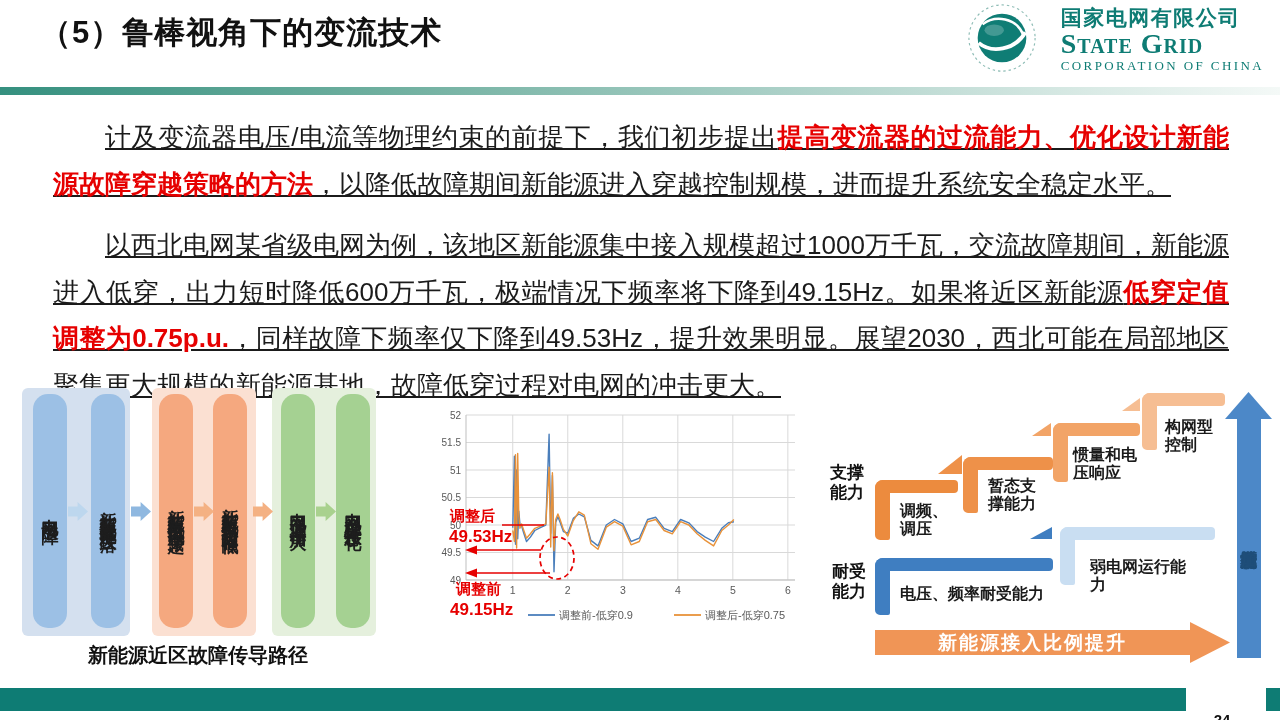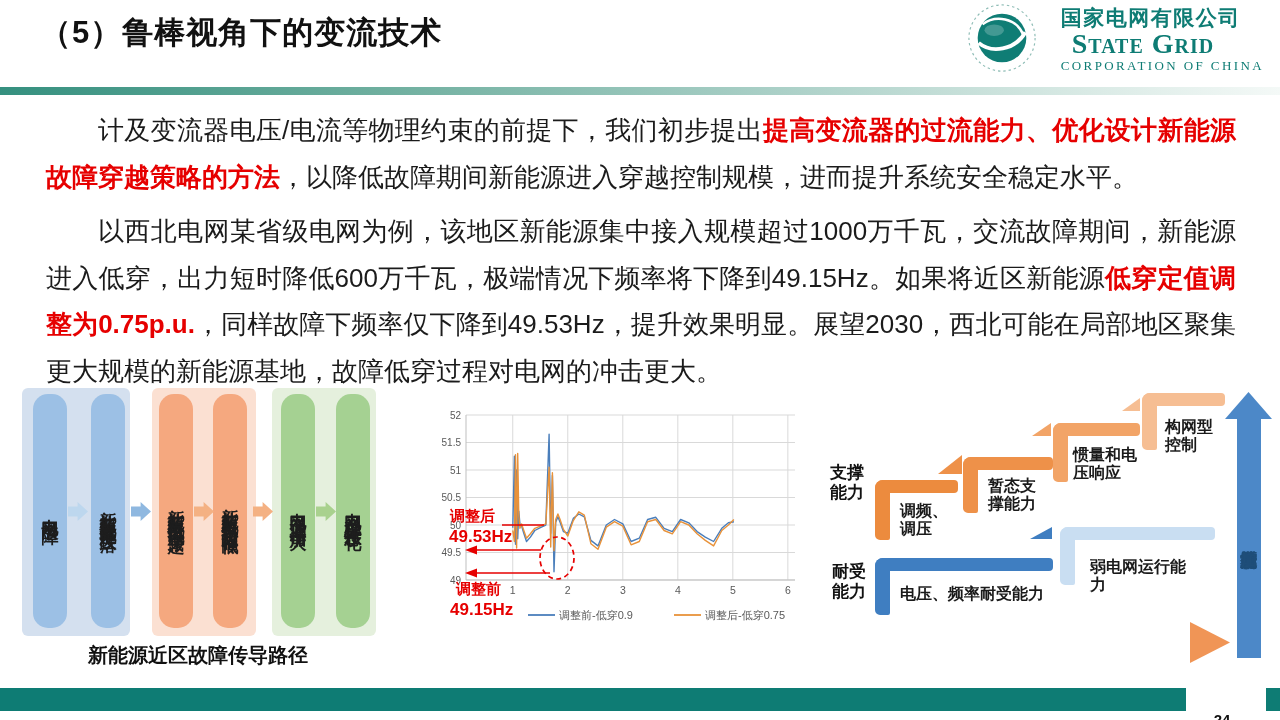"State Grid" .logo-en { margin-left: 11px -> none }
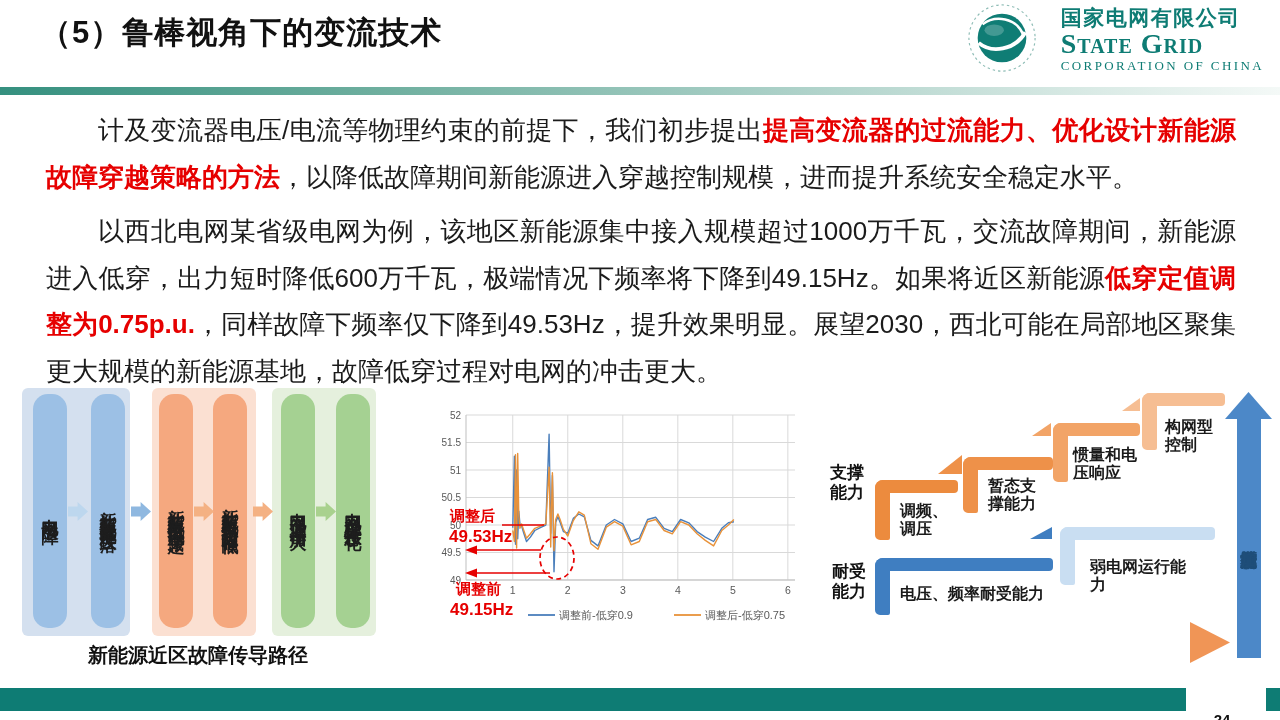"计及变流器电压/电流等物理约束的前提下，我们初步提出提高变流器的过流能力、优化设" .bodytext p { margin: 8px -> 15px; text-decoration: none -> underline }
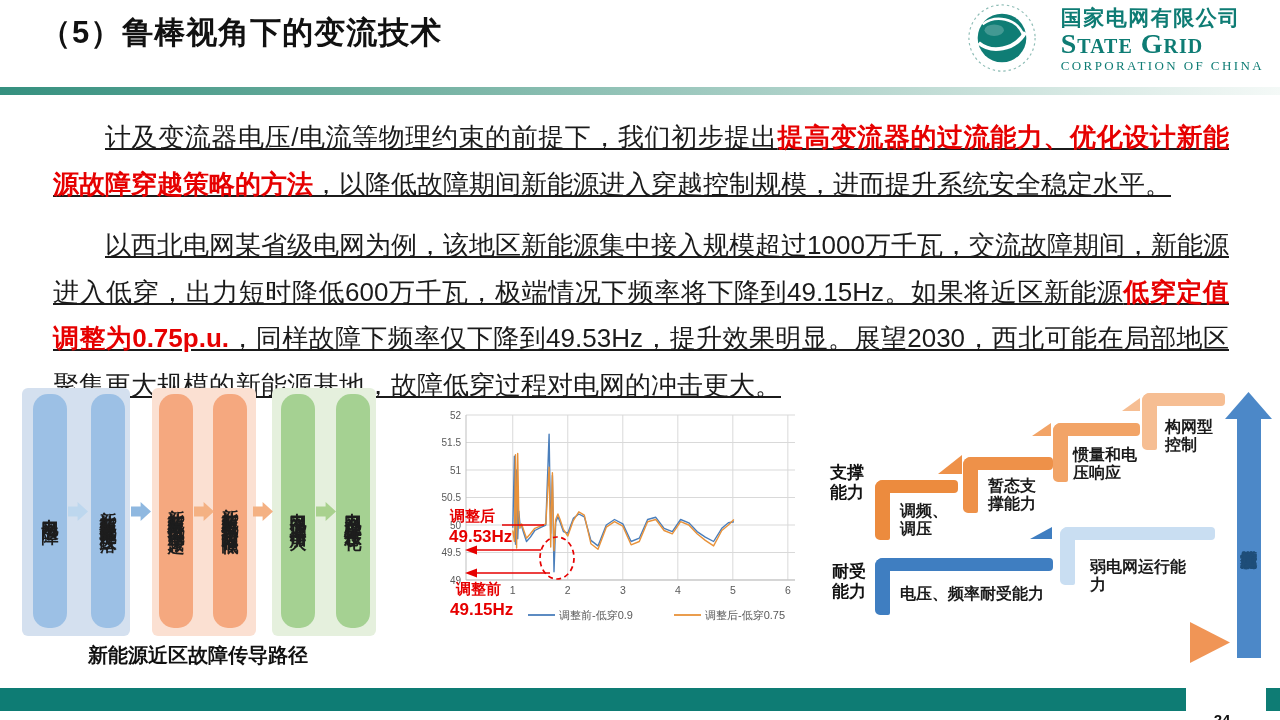"新能源接入比例提升" div.bottom-arrow-body { html: none -> <div> <span>新能源接入比例提升</span> </div> }
